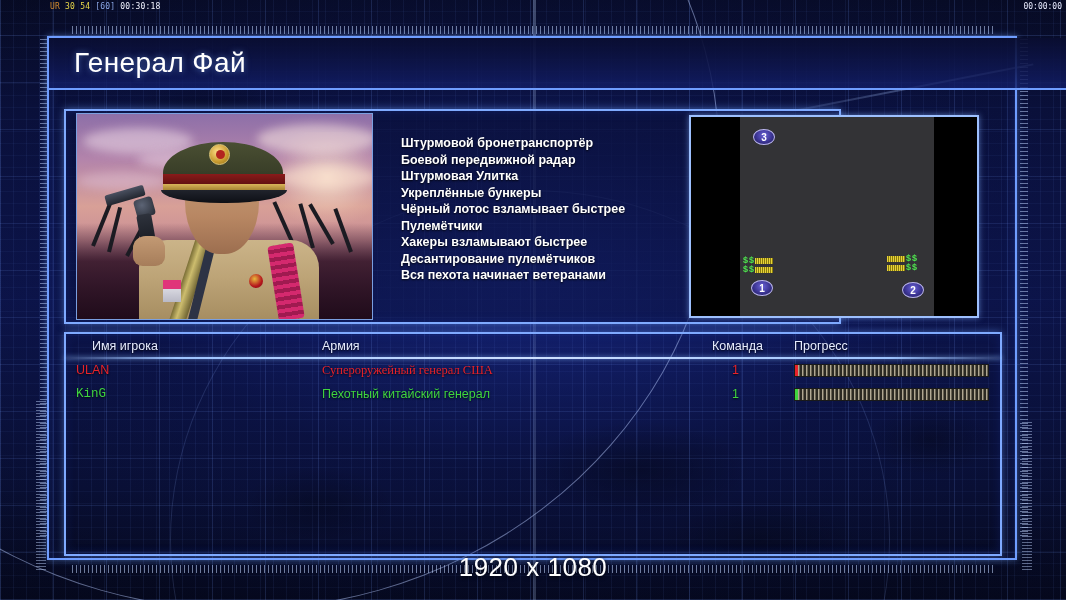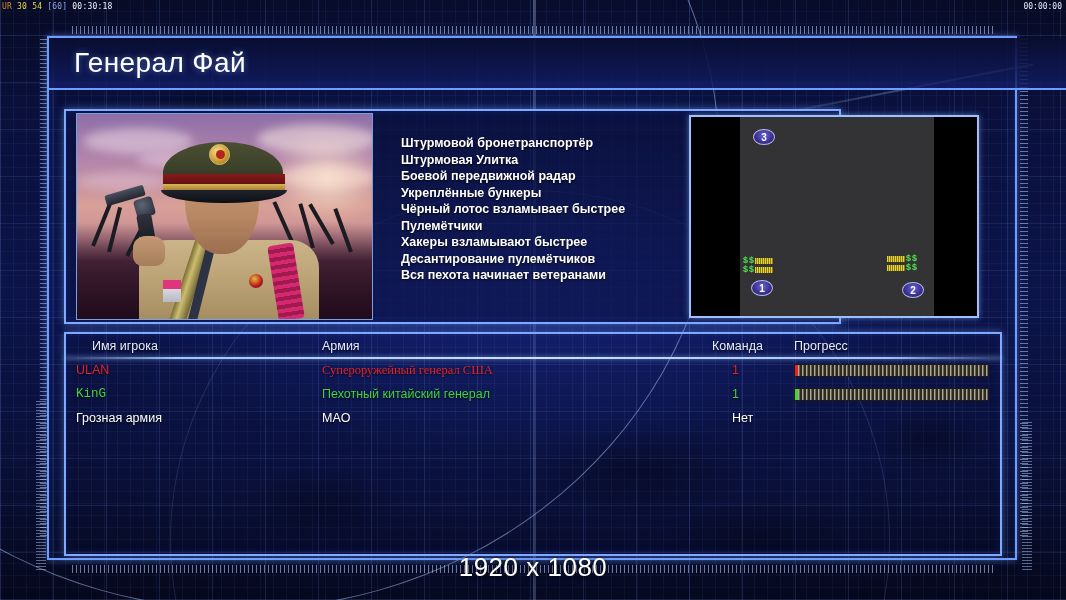"UR" .stat-a { padding-left: none -> 48px }
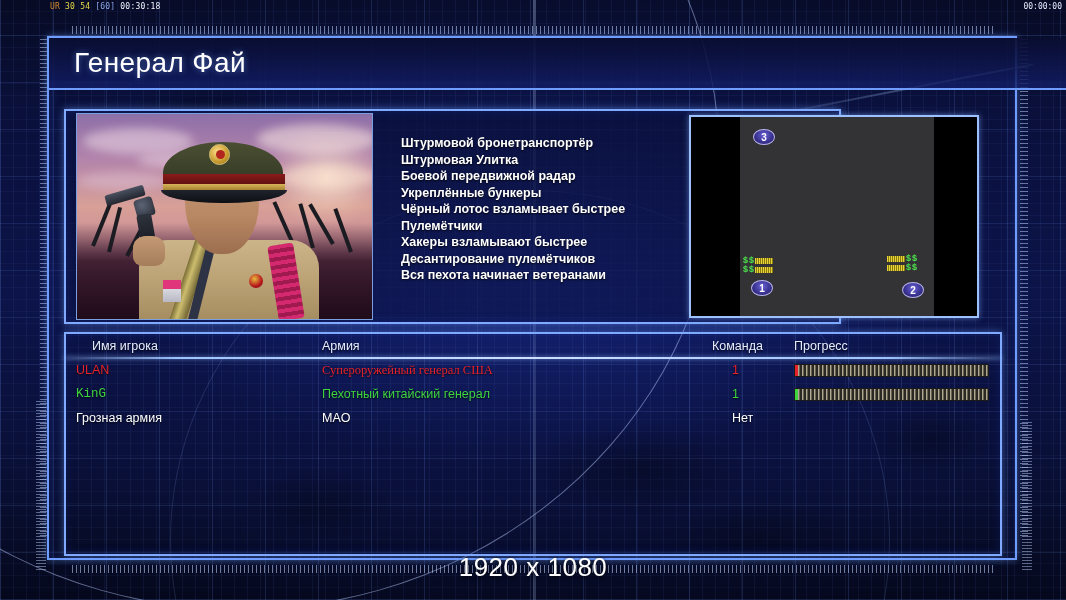"Штурмовая Улитка" div.ability-item { order: before "Боевой передвижной радар" -> after "Боевой передвижной радар" }
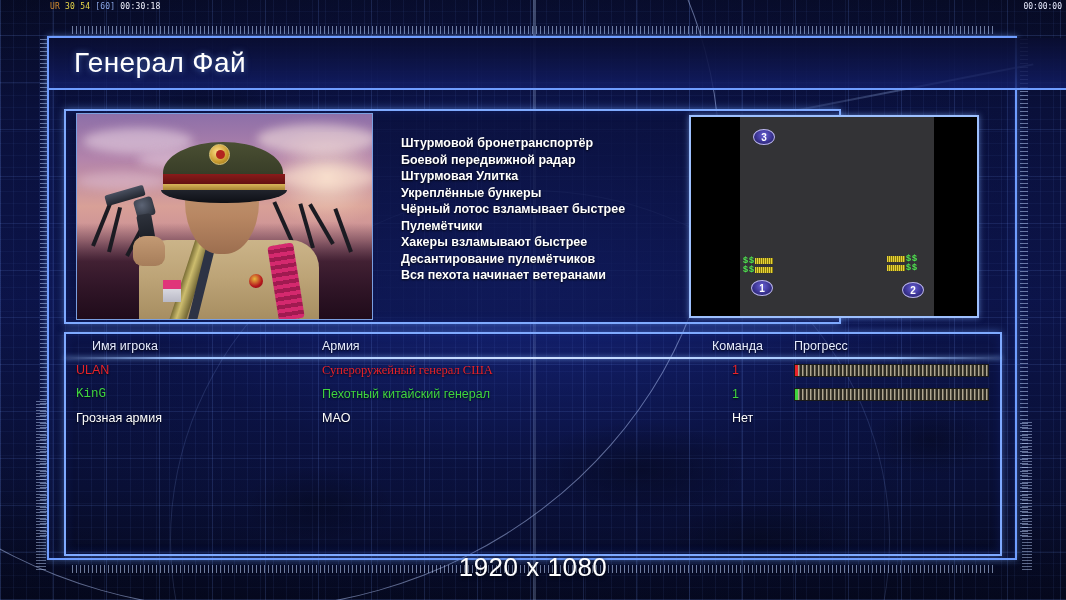"Грозная армия" div.trow { html: <div> <div>Грозная армия</div> <div>MAO</div> <div>Нет</div> </div> -> none }
